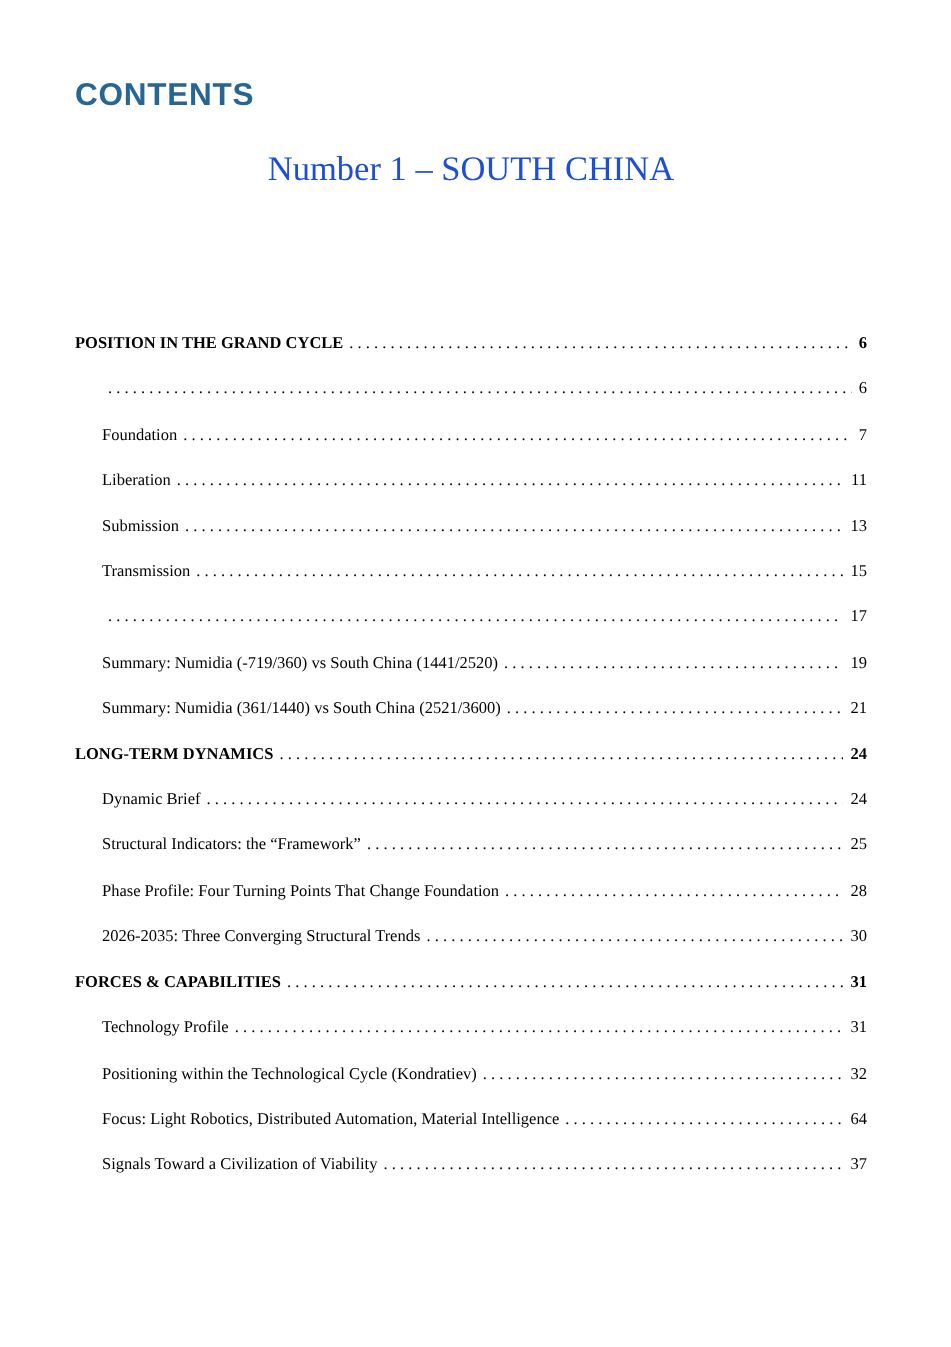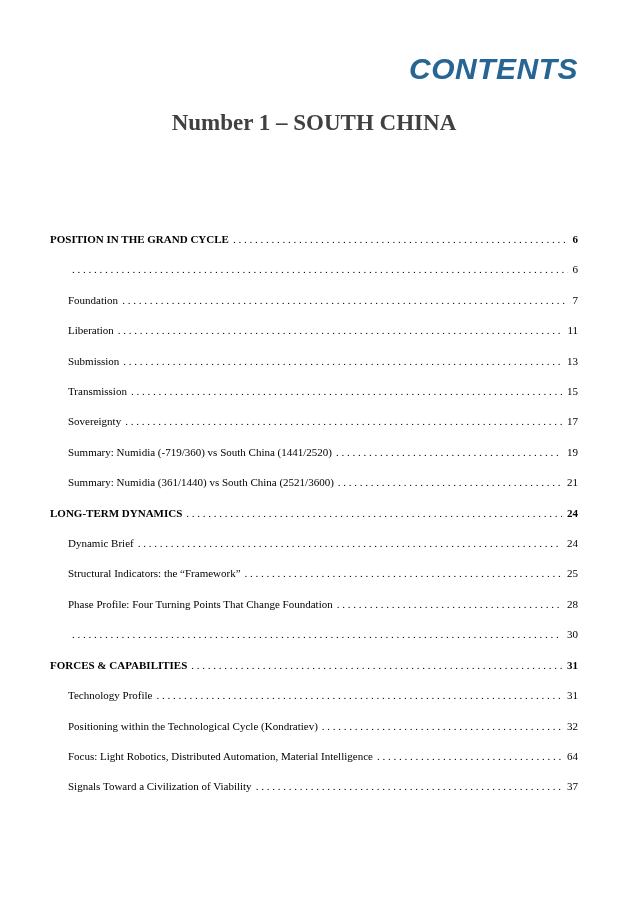"CONTENTS" .contents-title { font-size: 30px -> 21px; font-style: italic -> none; text-align: right -> left }
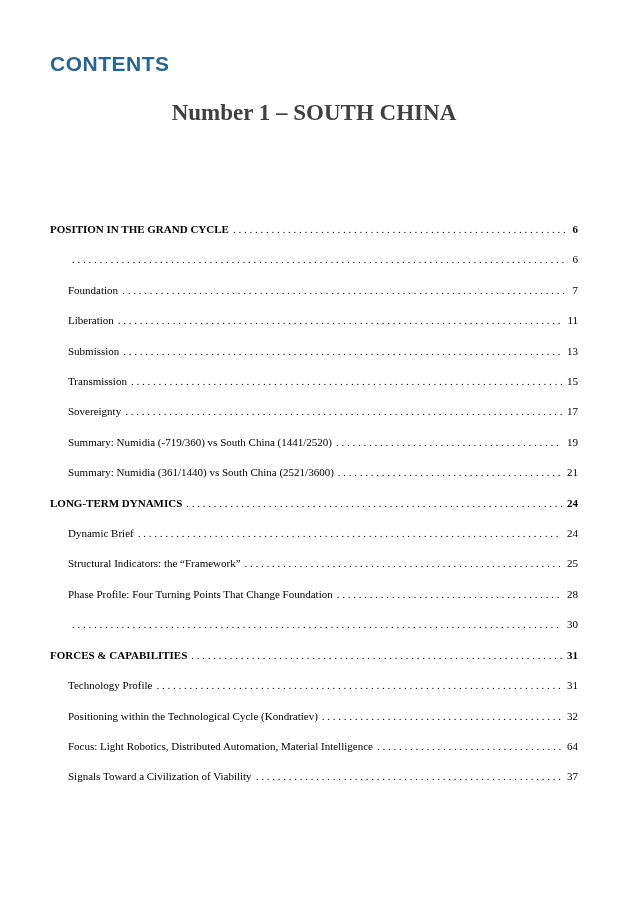"Number 1 – SOUTH CHINA" .doc-subtitle { color: #404040 -> #1d4ed8; font-weight: 700 -> 400 }
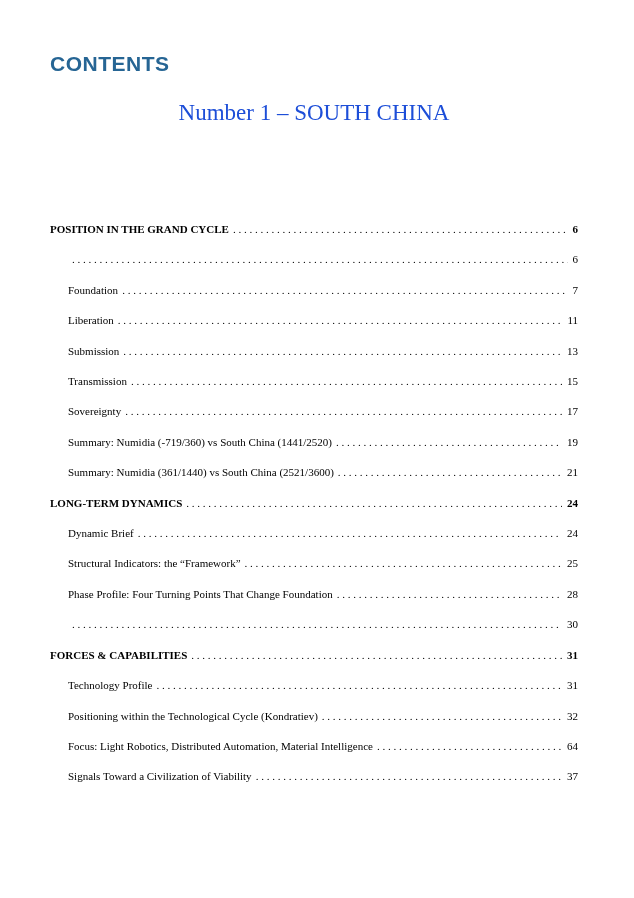"Sovereignty" span.toc-label { html: <span>Sovereignty</span> -> none }
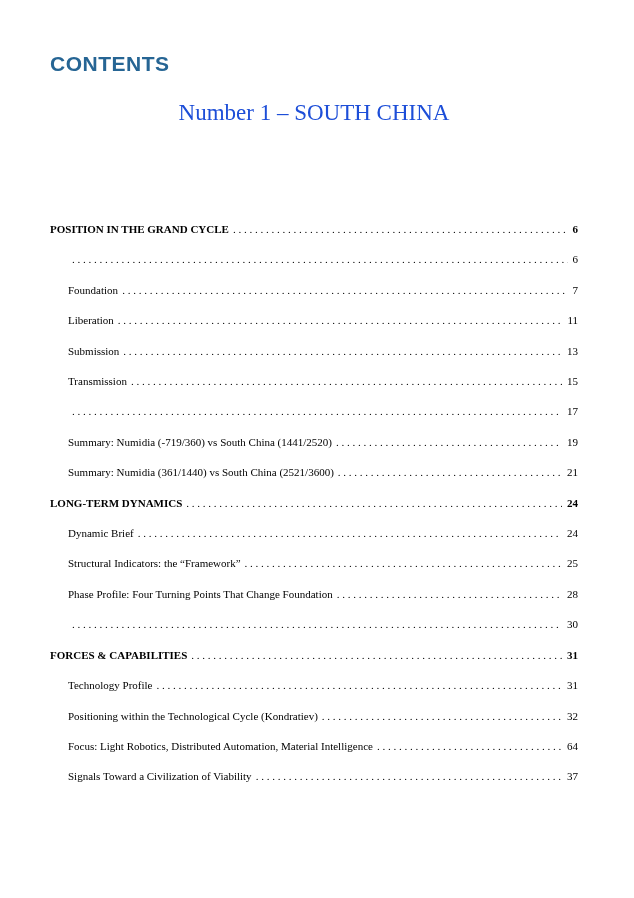"2026-2035: Three Converging Structural" span.toc-label { html: none -> <span>2026-2035: Three Converging Structural Trends</span> }
